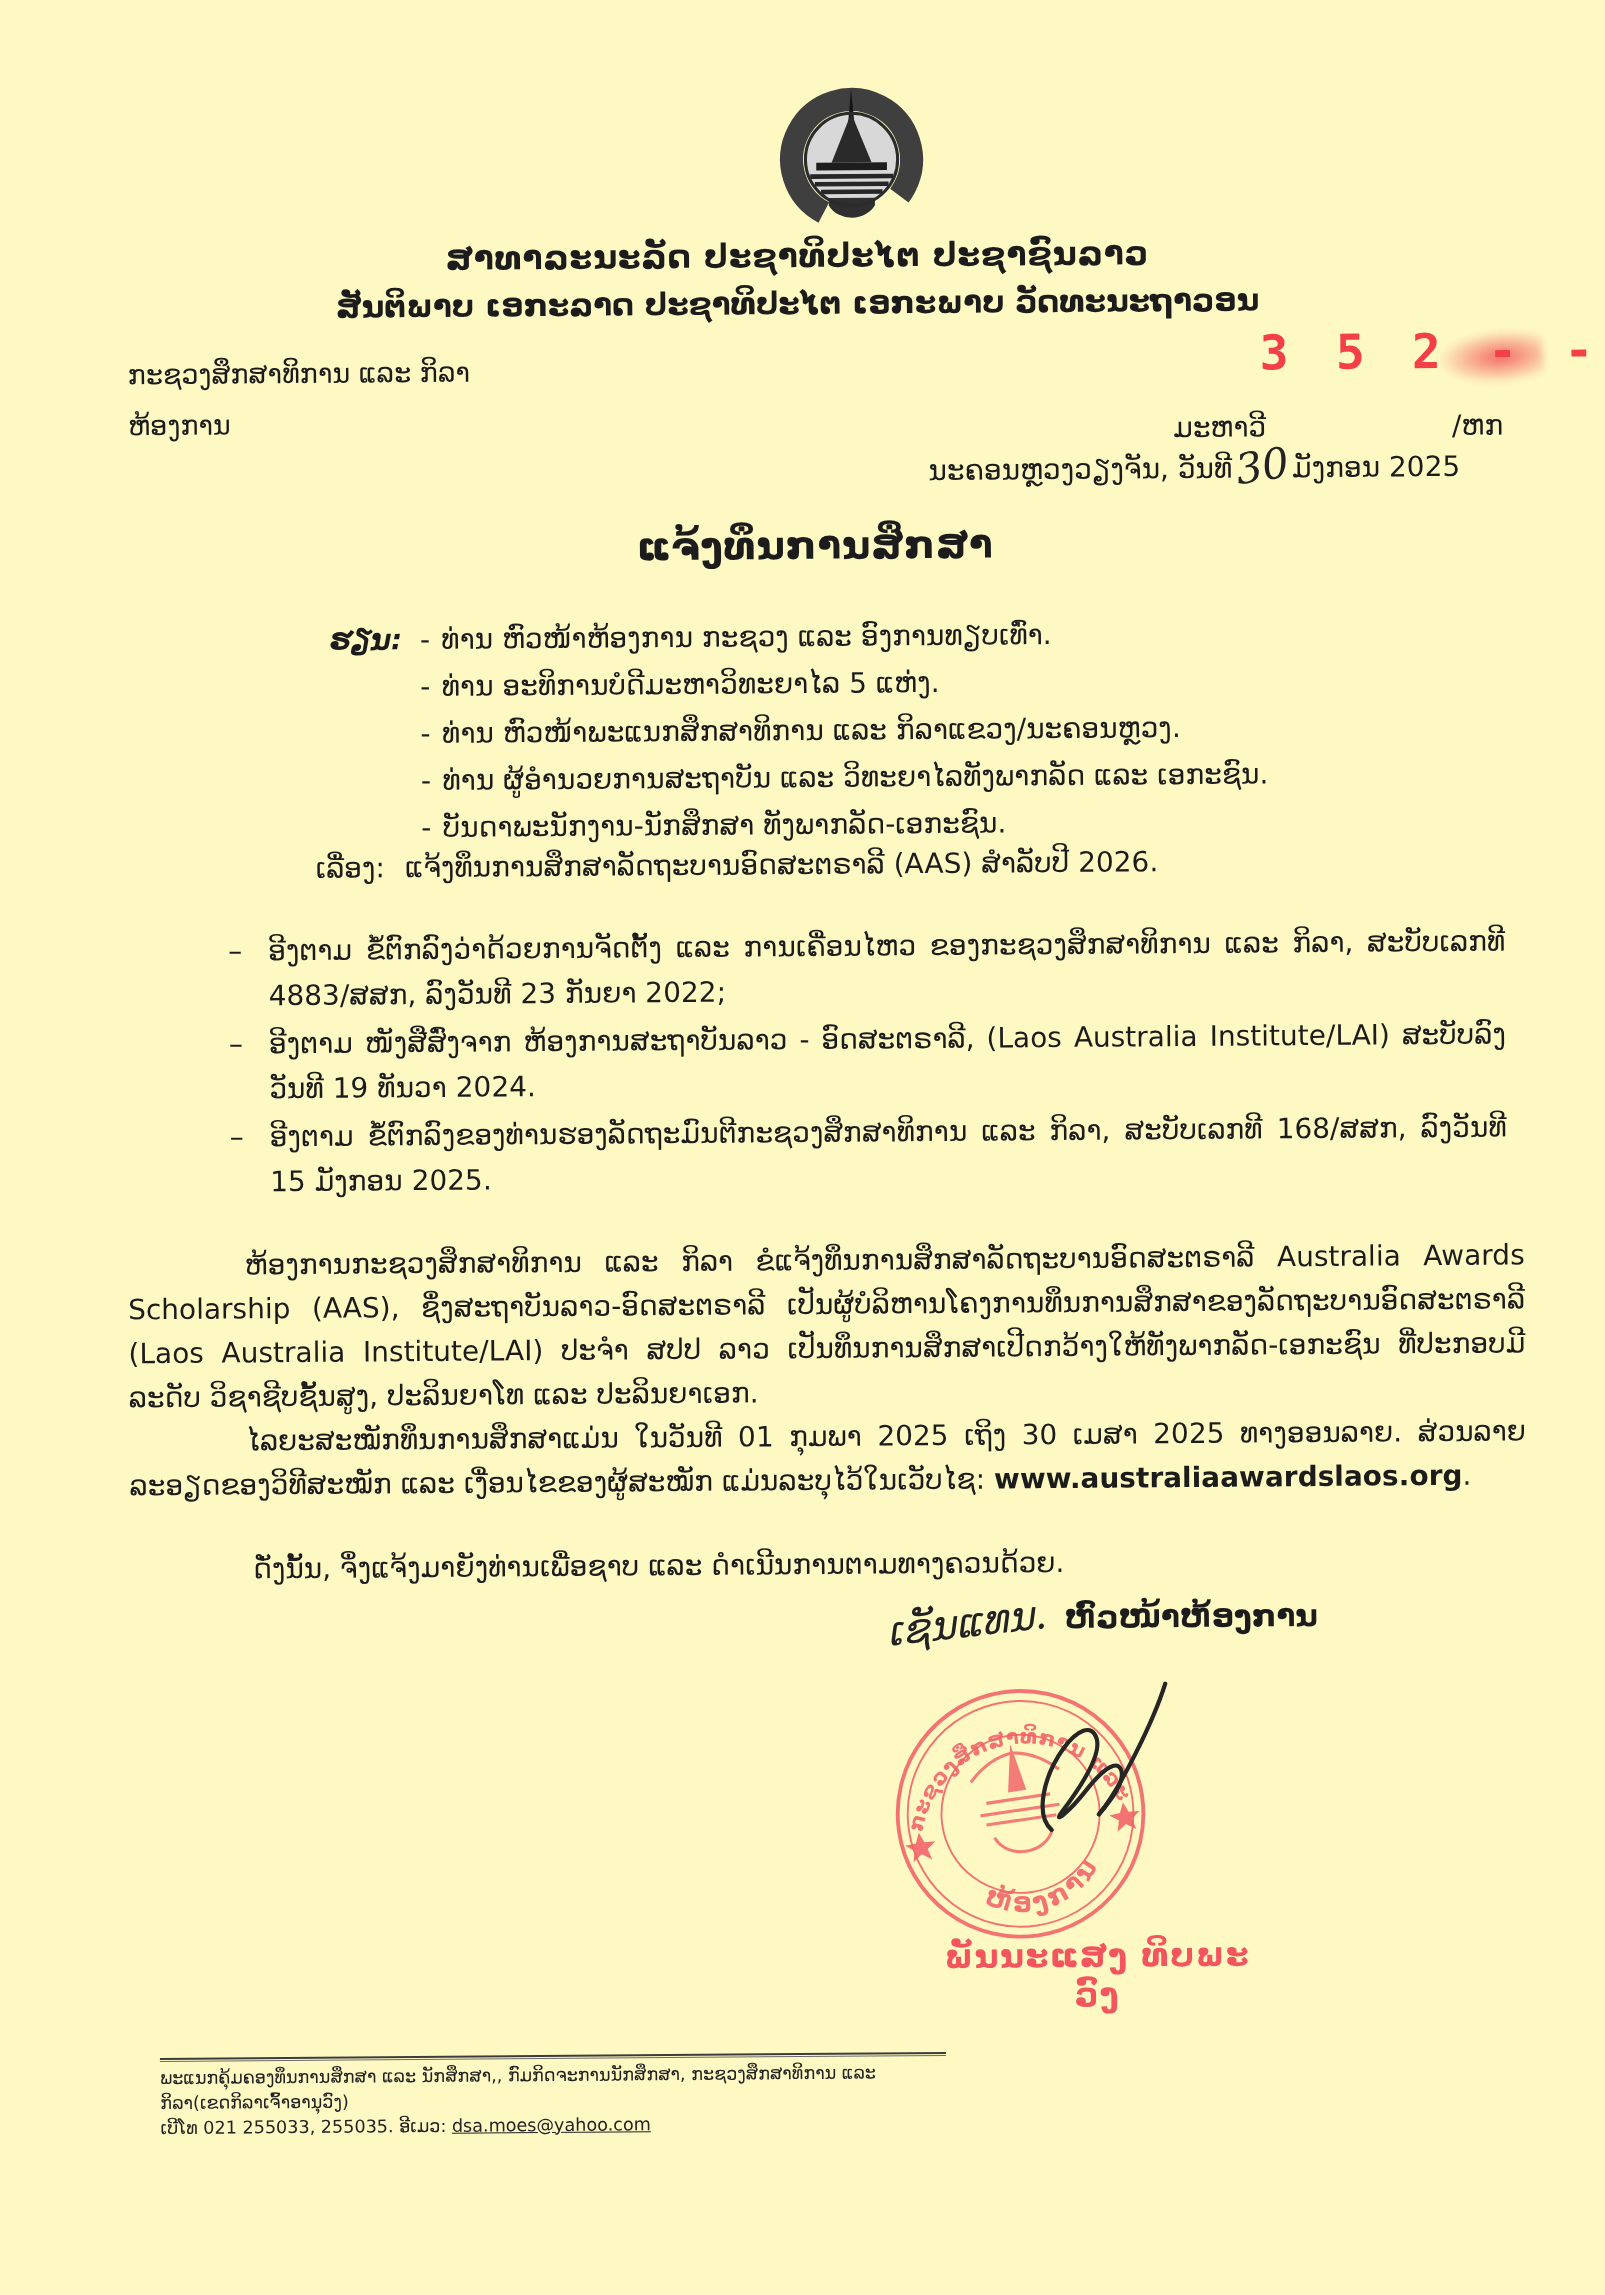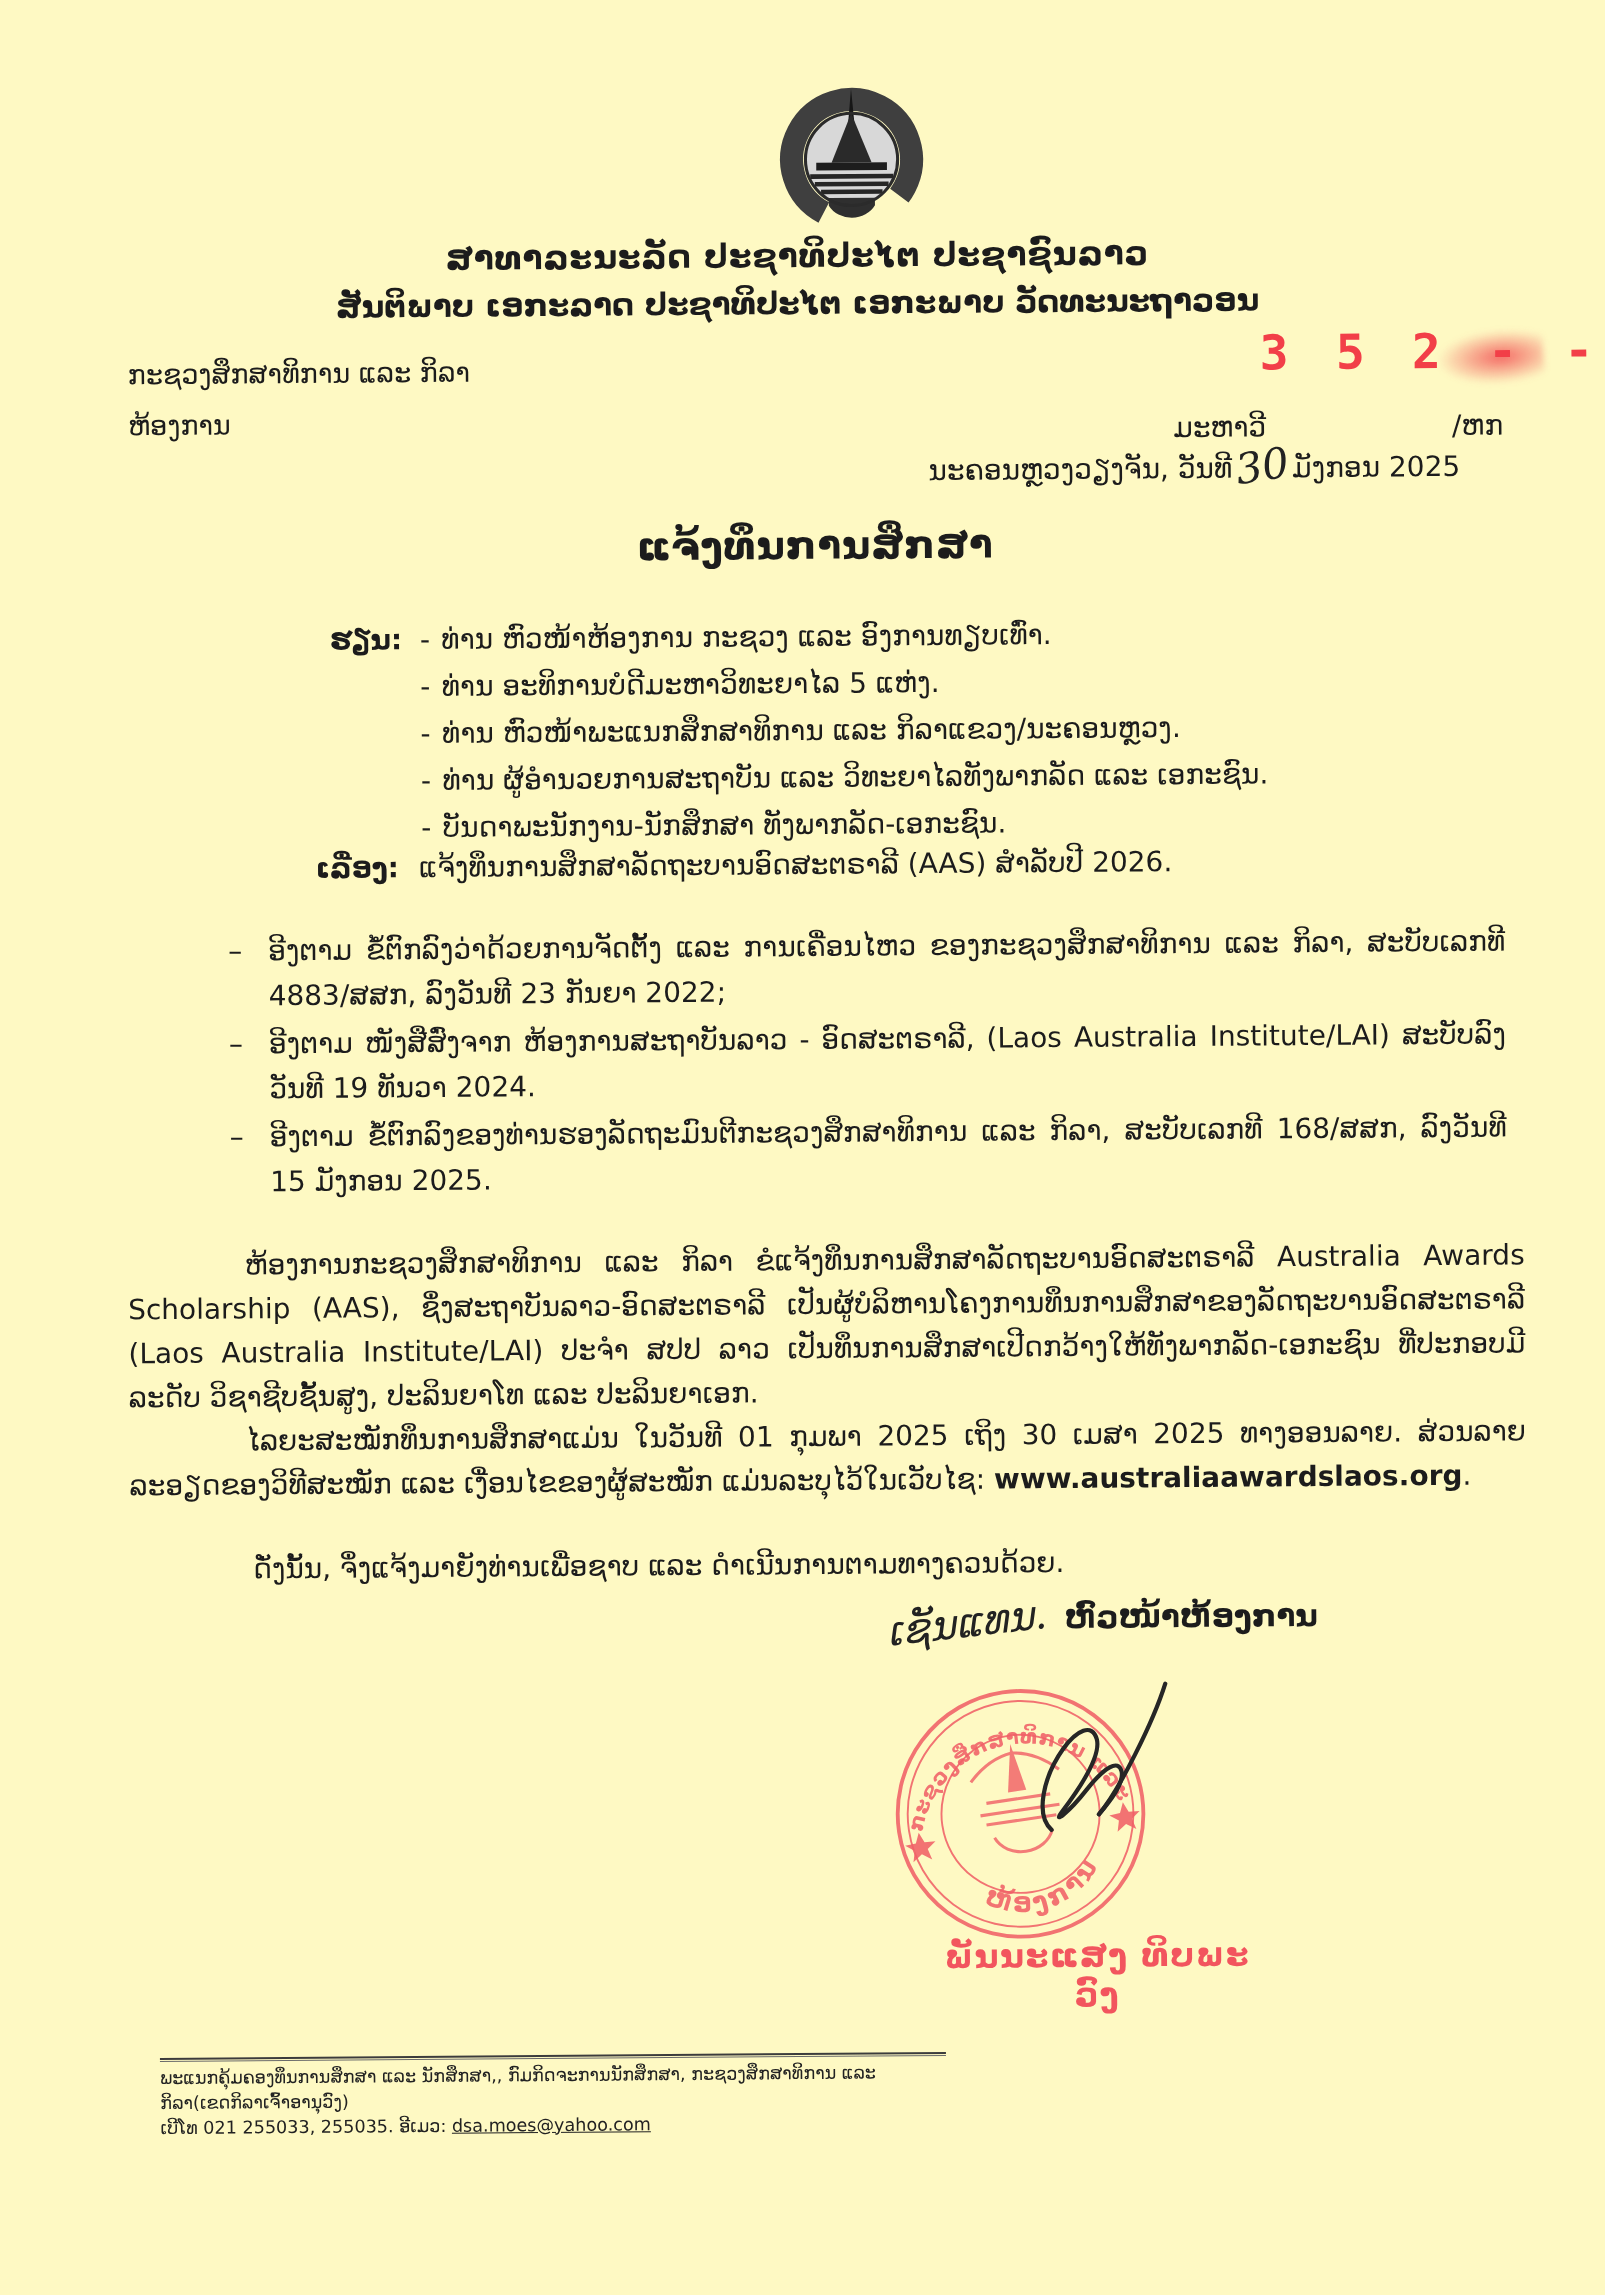"ຮຽນ:" .recips .lbl { font-style: none -> italic }
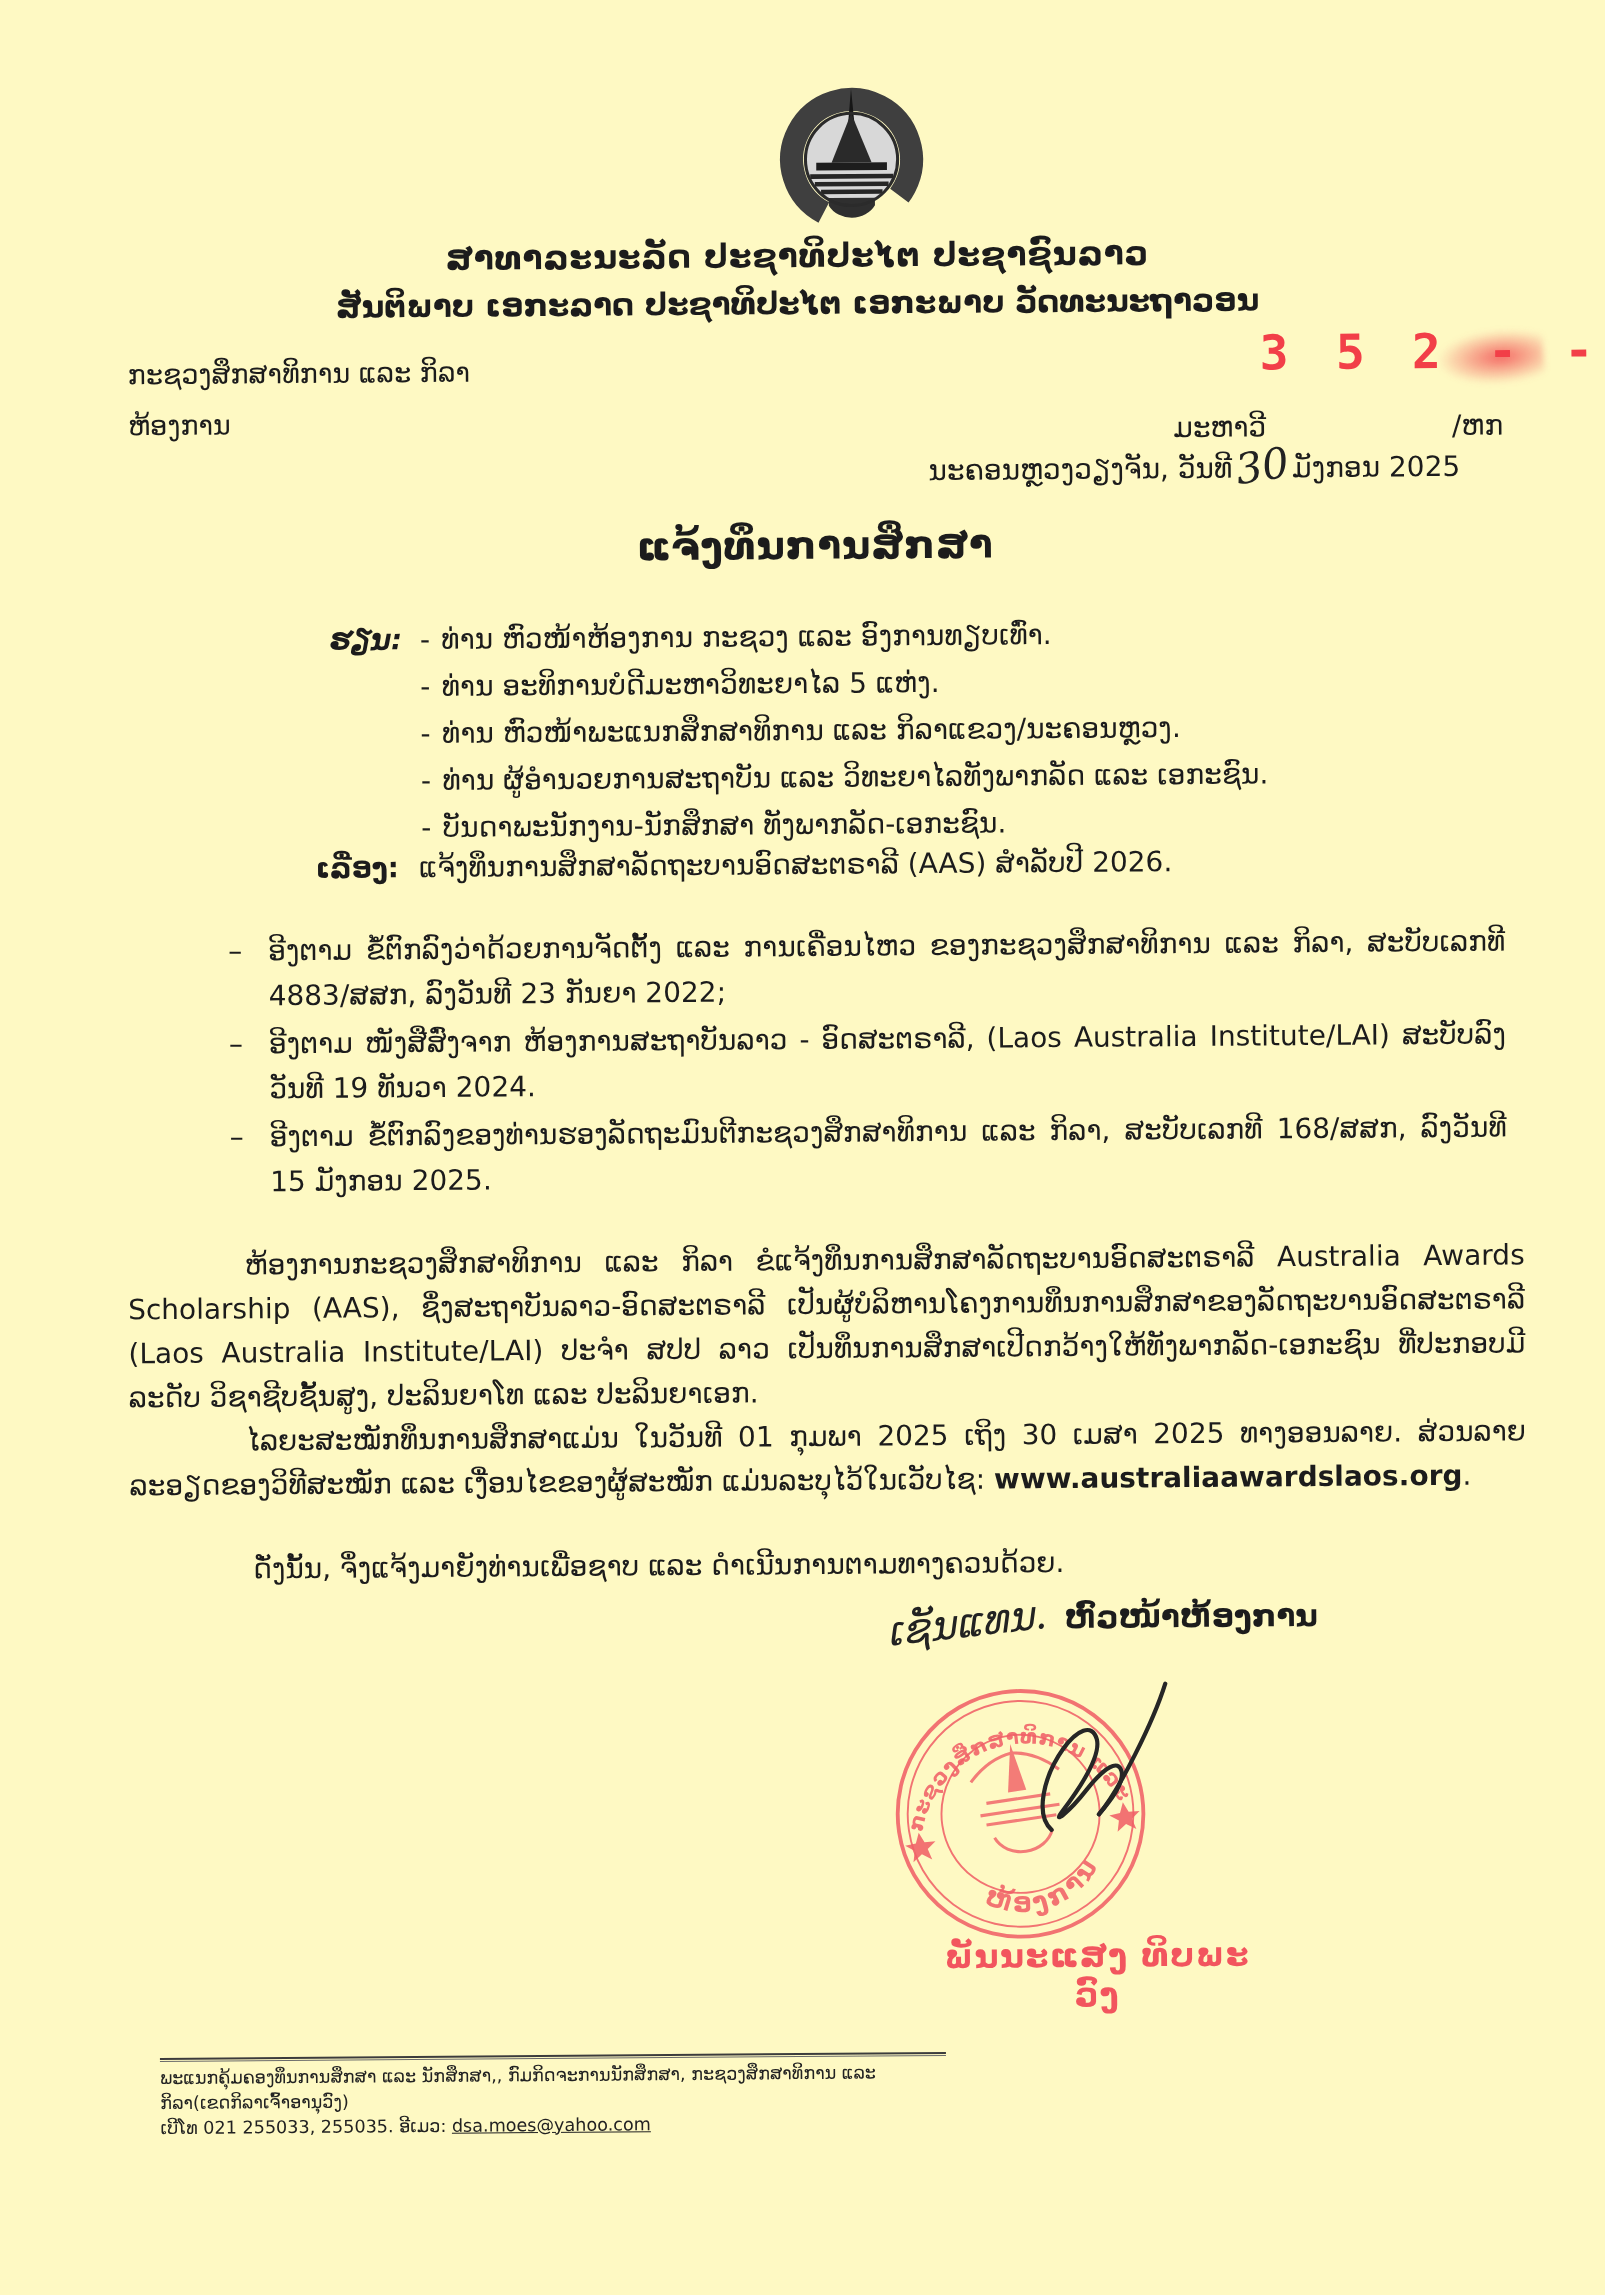"ເລື່ອງ:" .subject .lbl { font-weight: bold -> normal }
